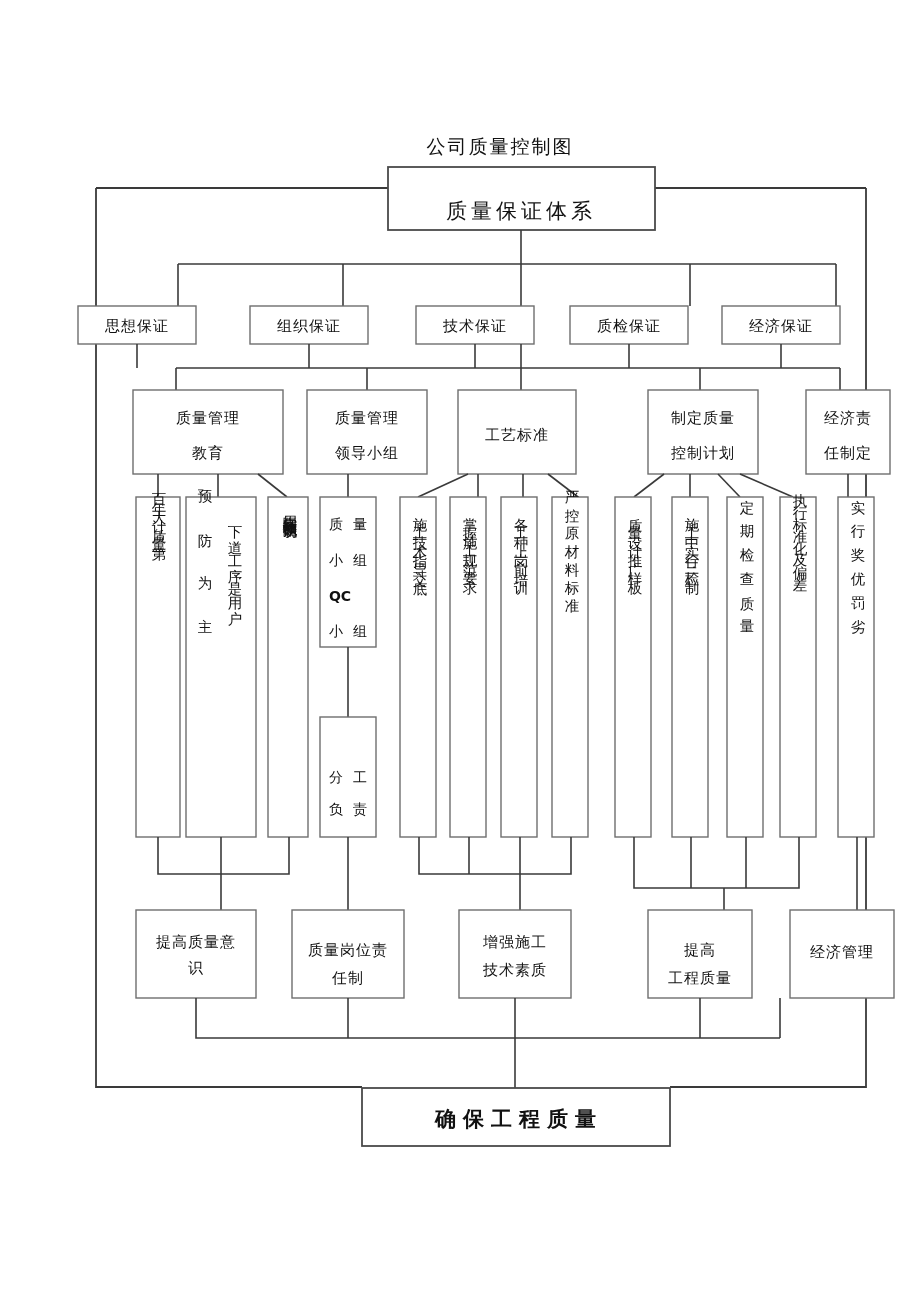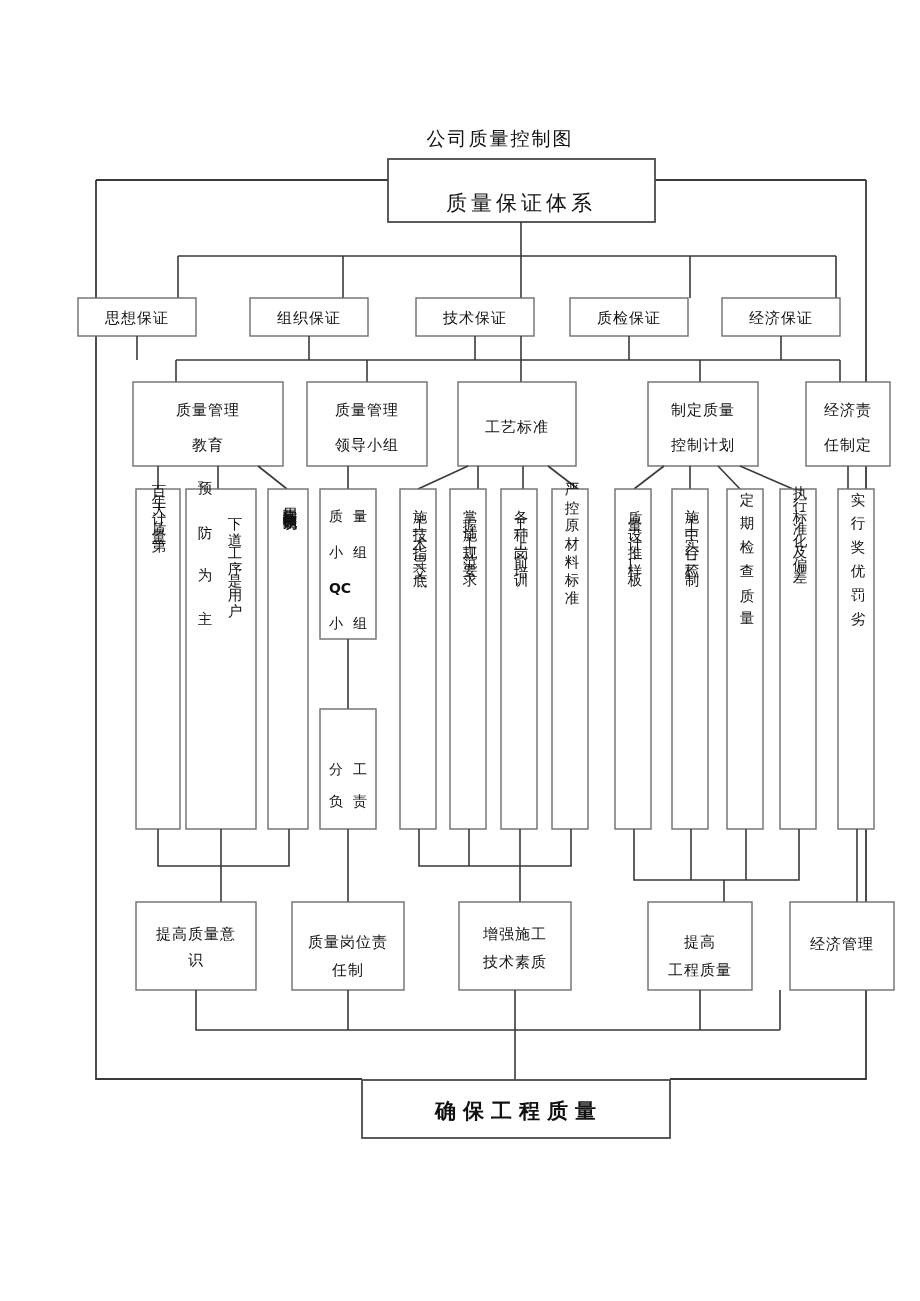"公司质量控制图" #chart-root { top: 4px -> 12px }
